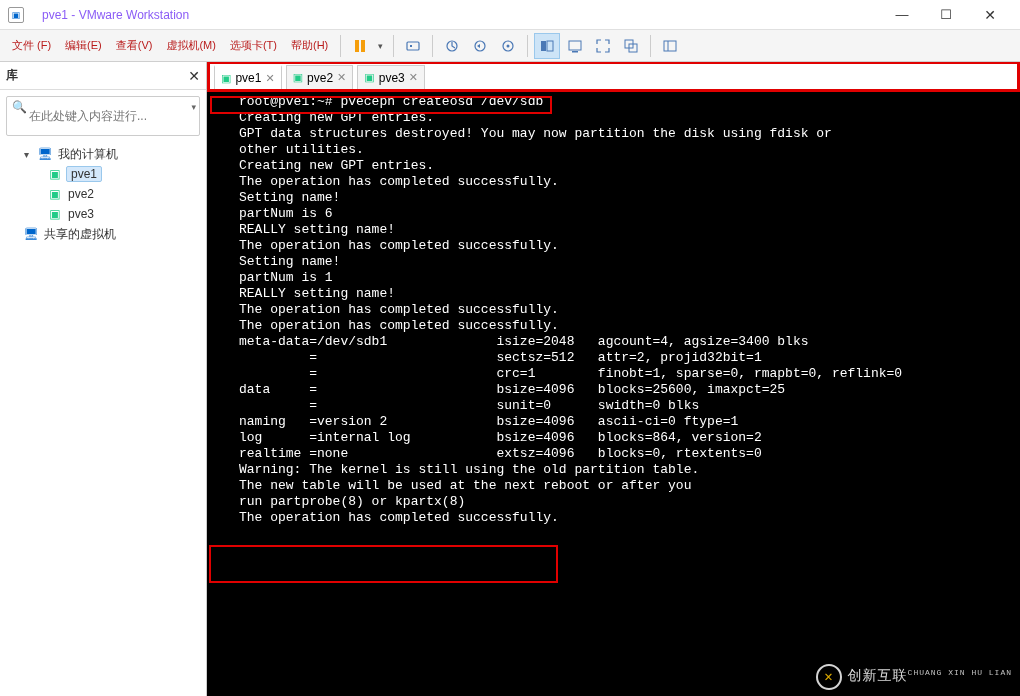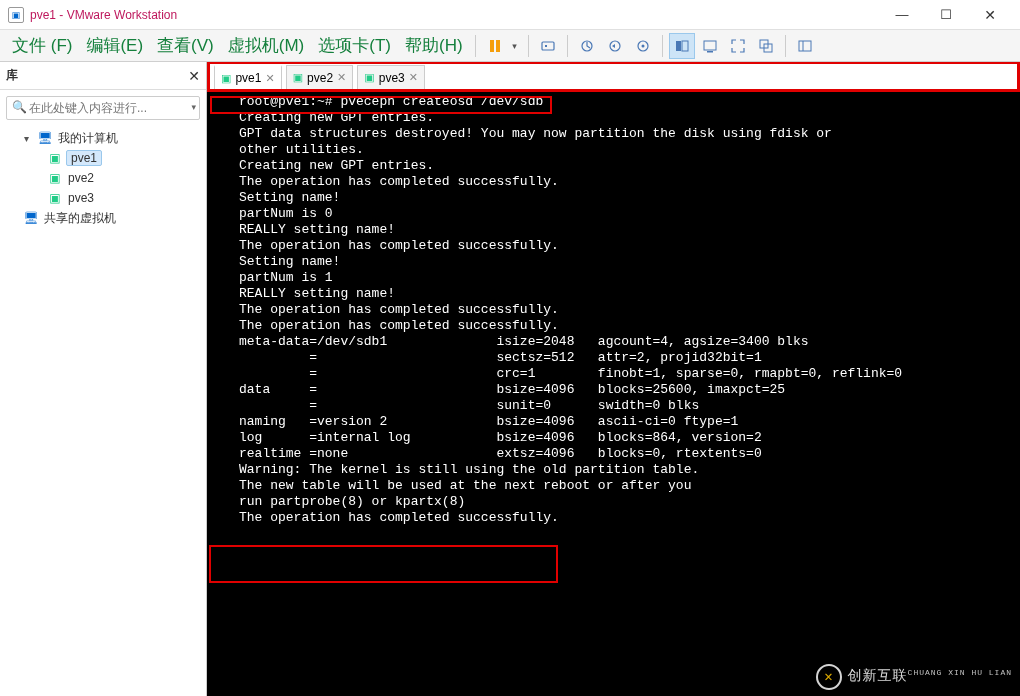"pve1 - VMware Workstation" .titlebar .title { color: #be185d -> #8b5cf6; margin-left: 6px -> 18px }
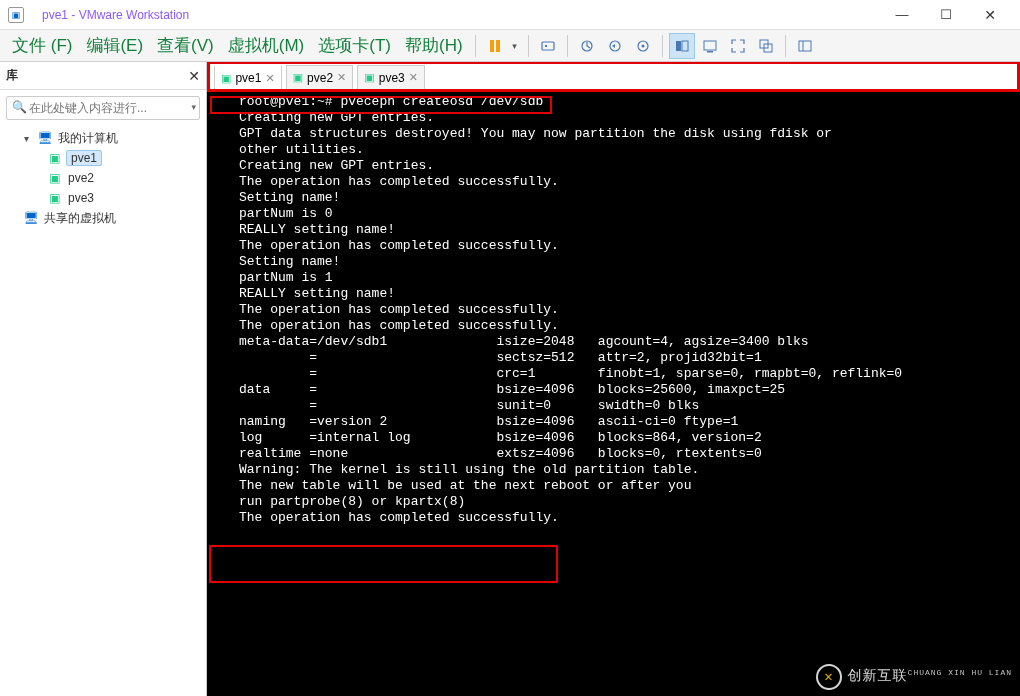"文件 (F)" .menu-item { color: #15803d -> #b91c1c; font-size: 17px -> 11px }
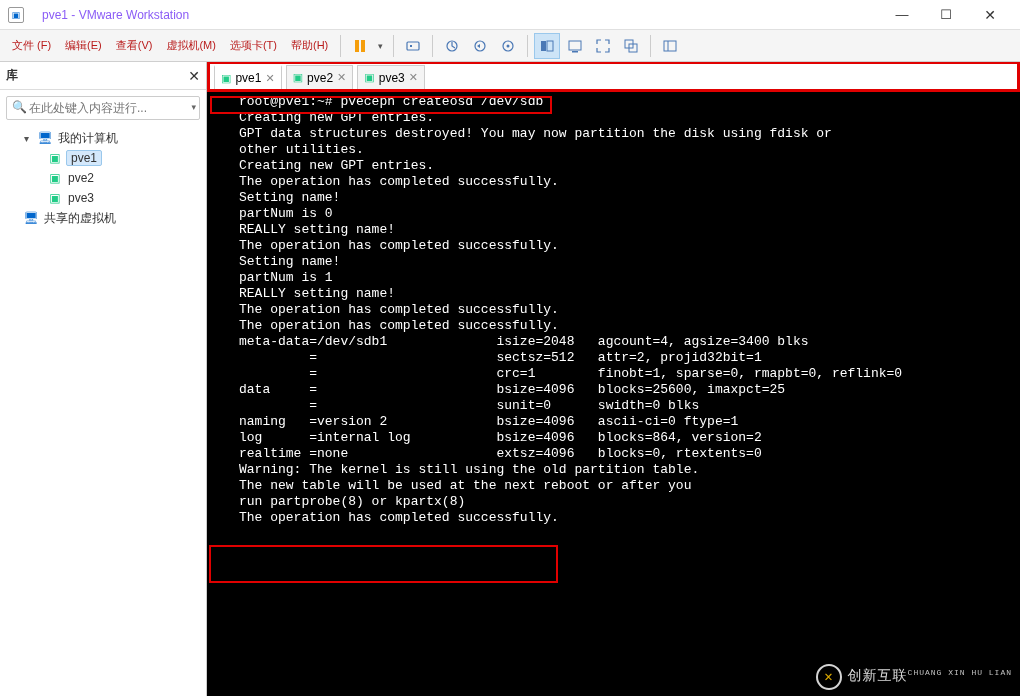"在此处键入内容进行..." .search-box input { height: 24px -> 40px }
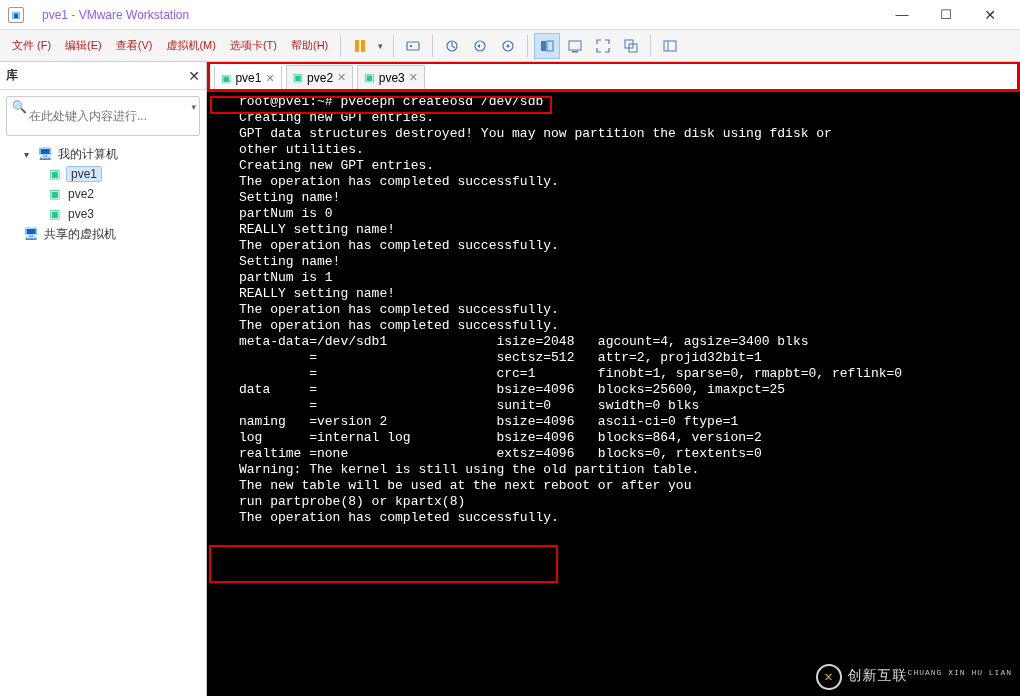"partNum is 0" div.line { text: 0 -> 6 }
